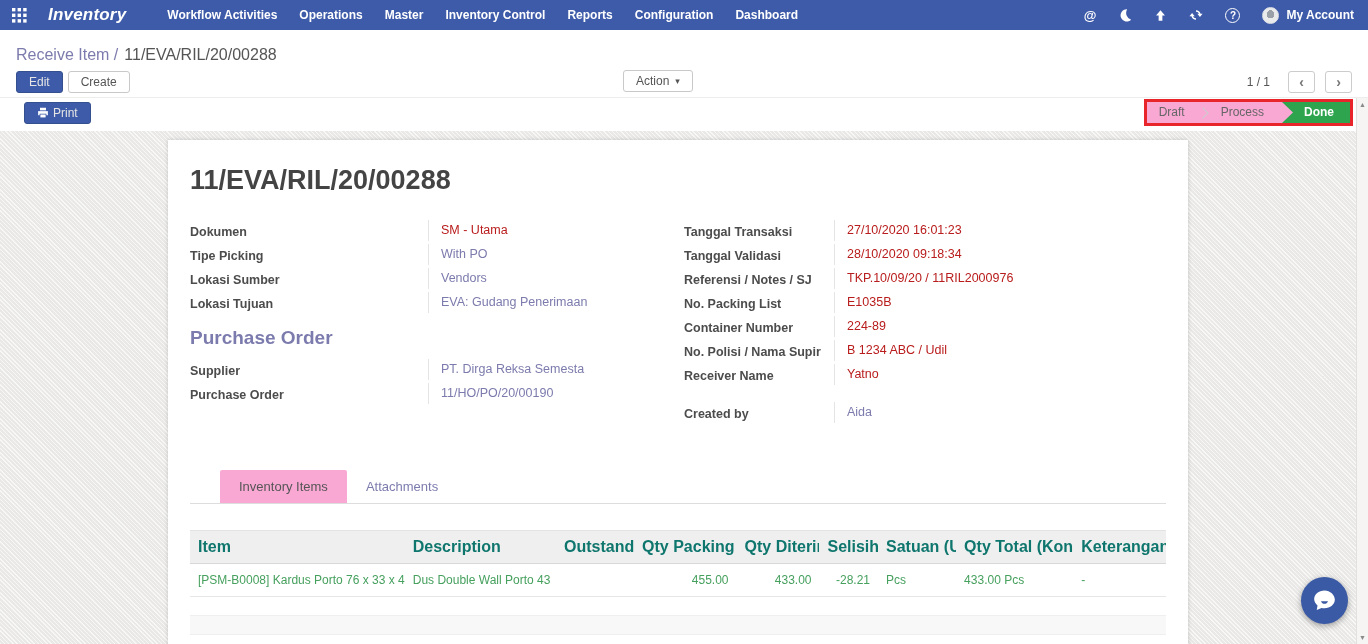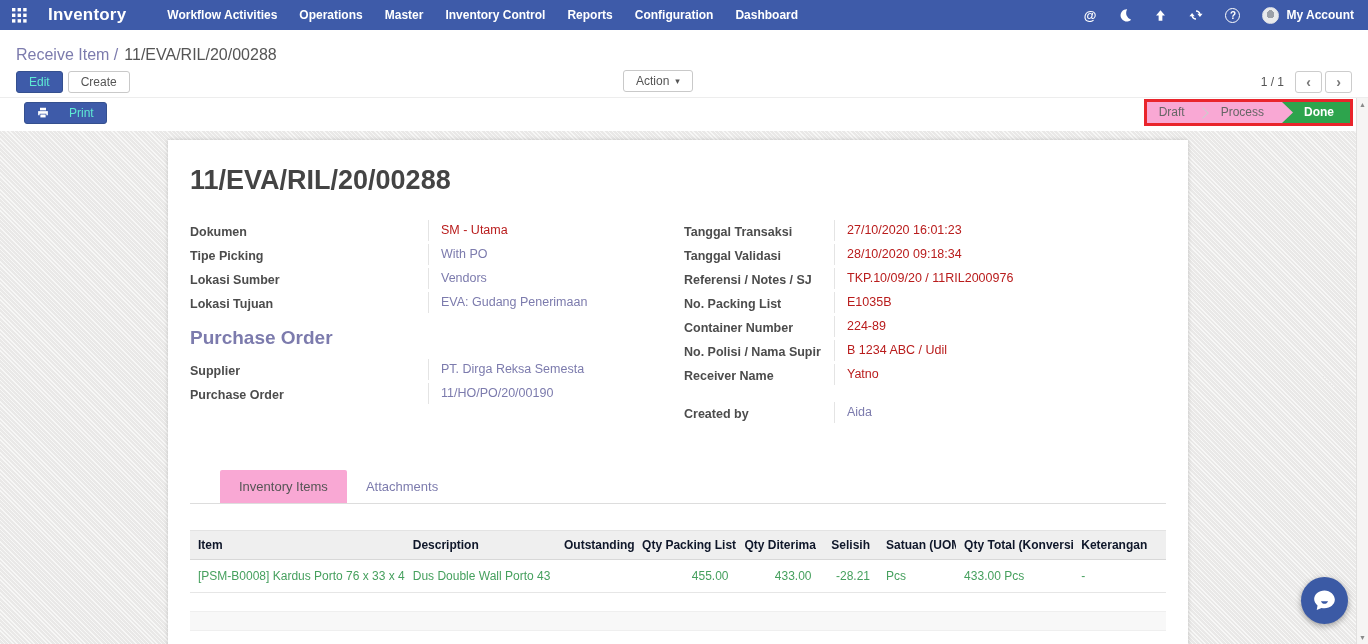"Inventory" .brand { font-style: none -> italic }
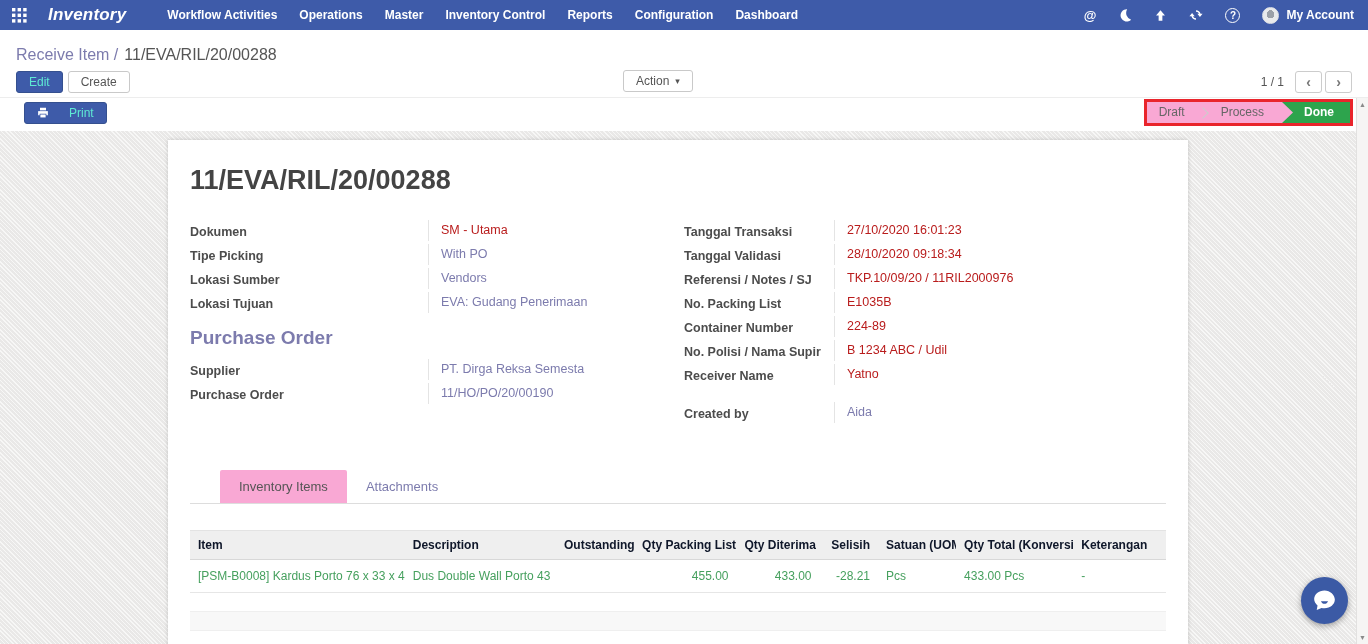"Edit" .btn-primary { color: #5eead4 -> #e5e5e5 }
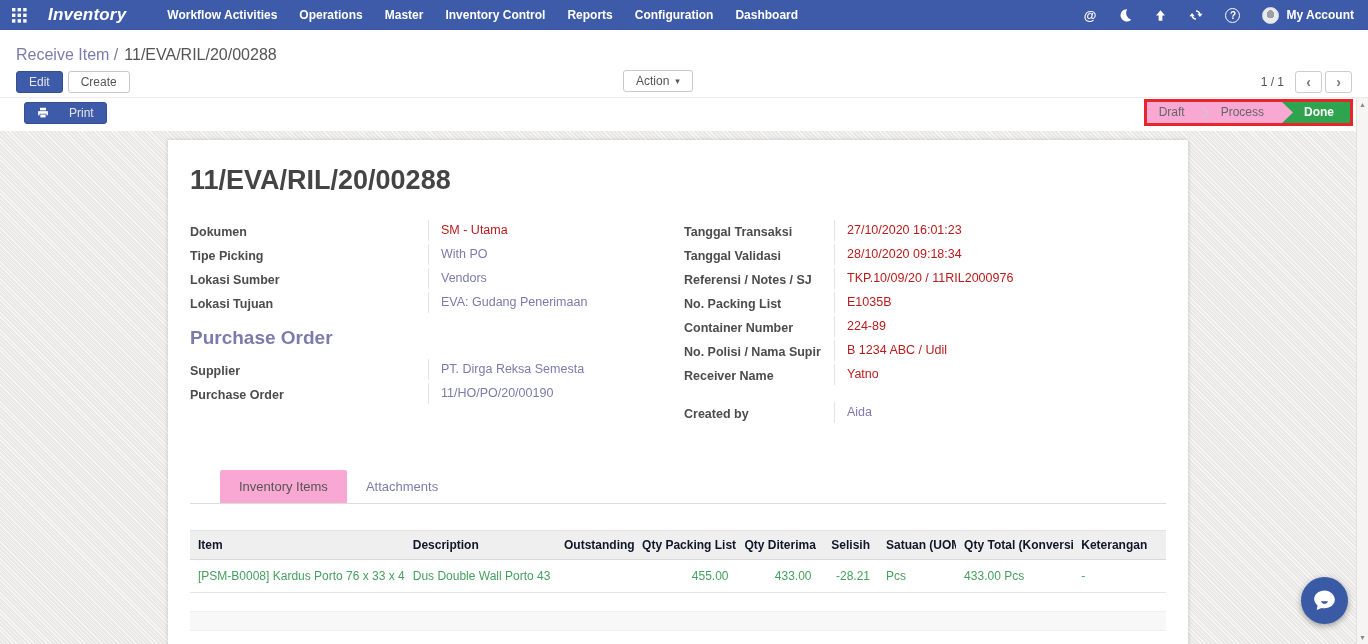"1 / 1" .pager { gap: none -> 7px }
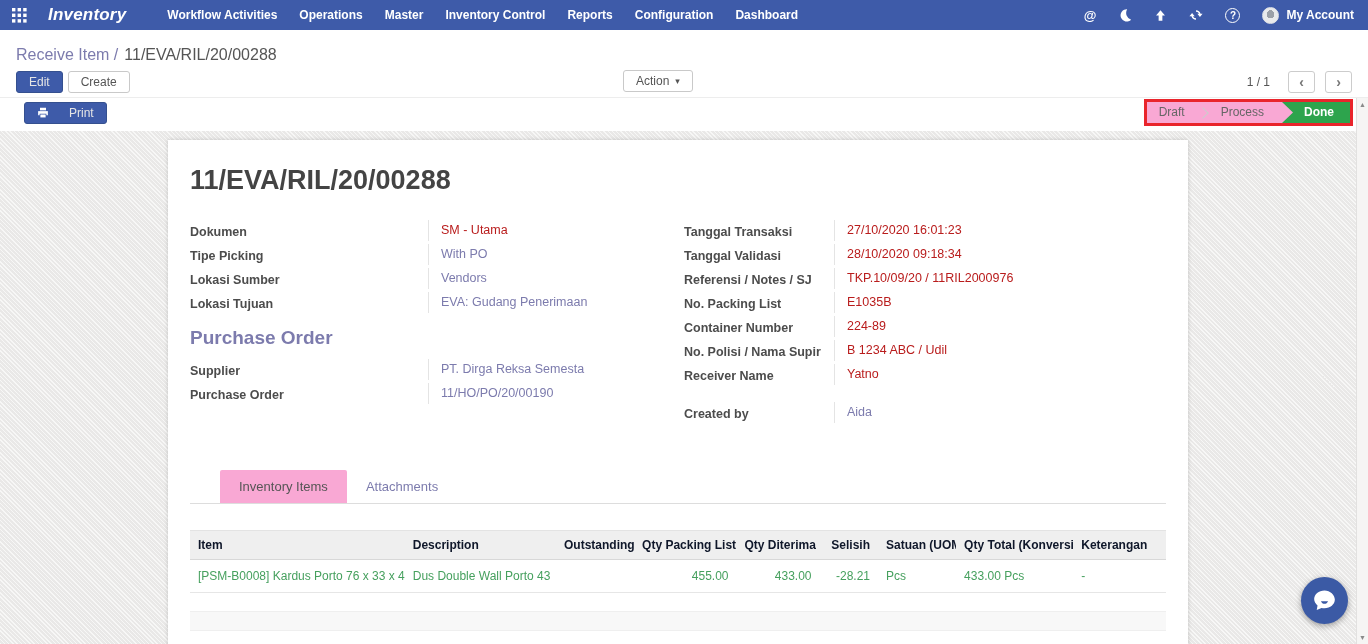"Print" .print-btn { gap: 20px -> 4px }
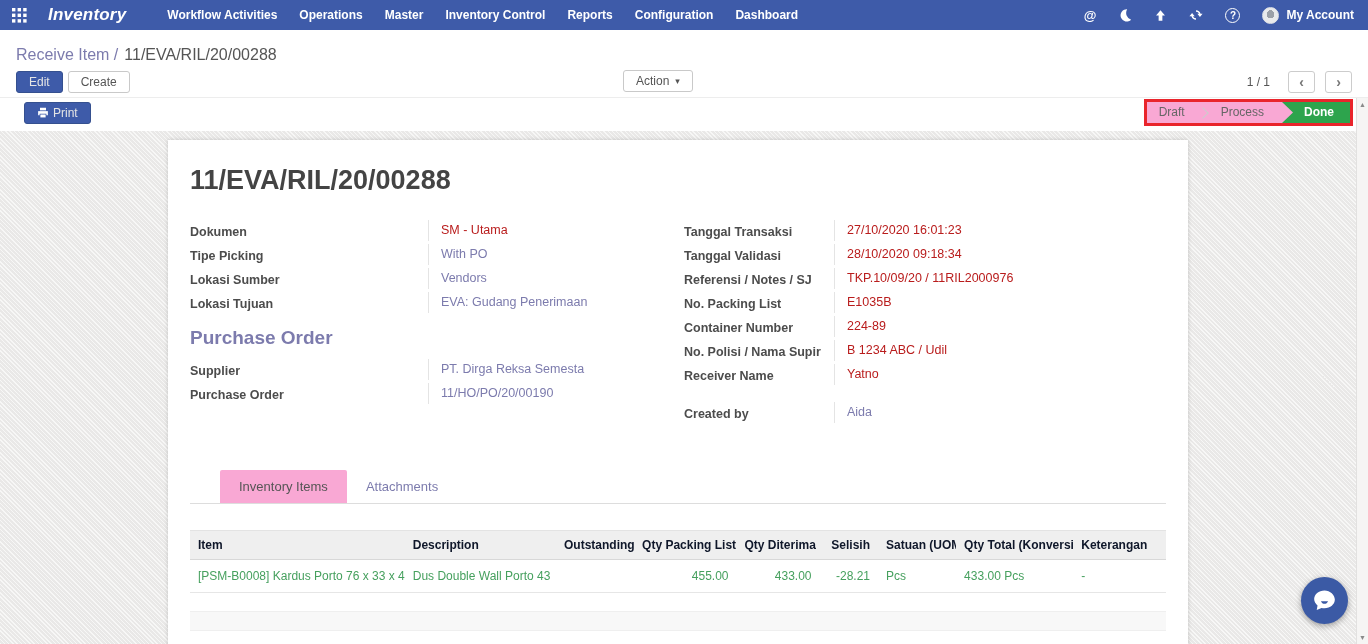"Item" .items-table th { color: #0f172a -> #0f766e; font-size: 12px -> 16px }
